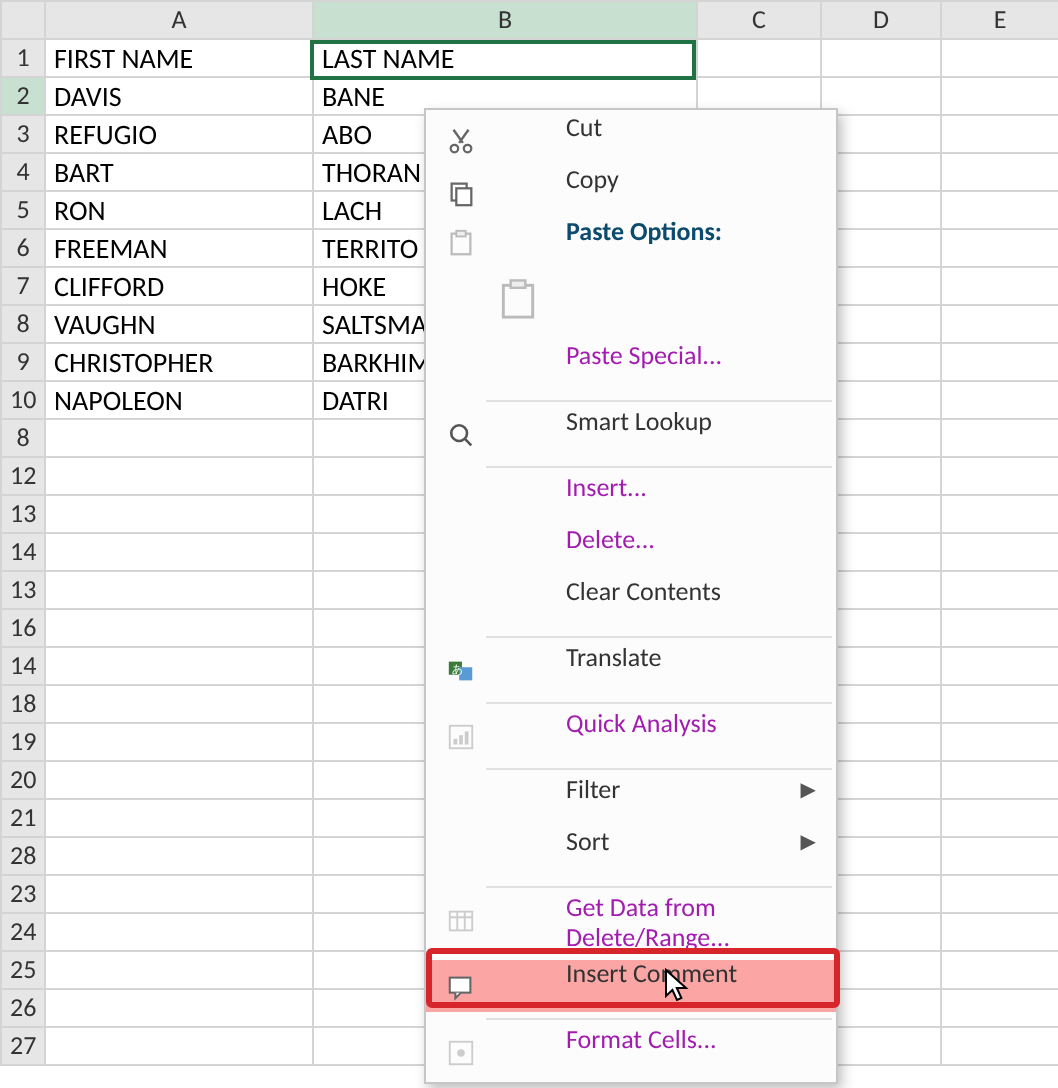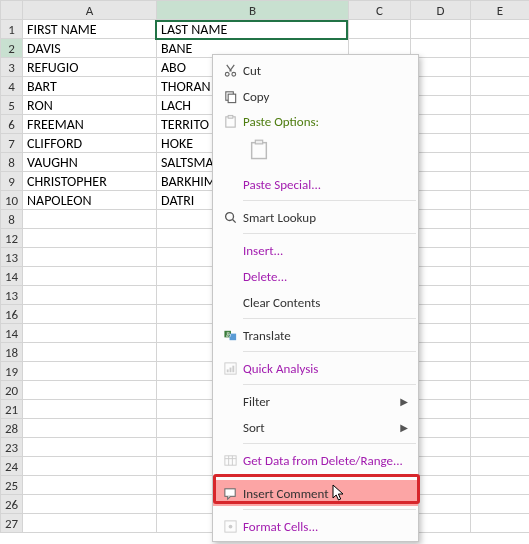"Cut" .mi { align-items: center -> none; gap: none -> 40px }
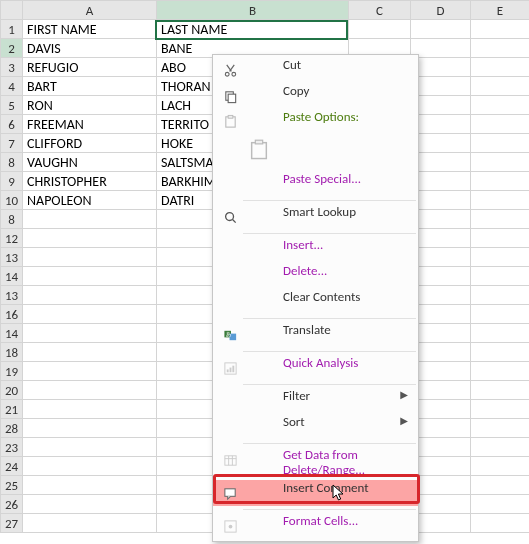"Paste Options:" span.lbl { color: #4d7c0f -> #0c4a6e; font-weight: 400 -> 700 }
